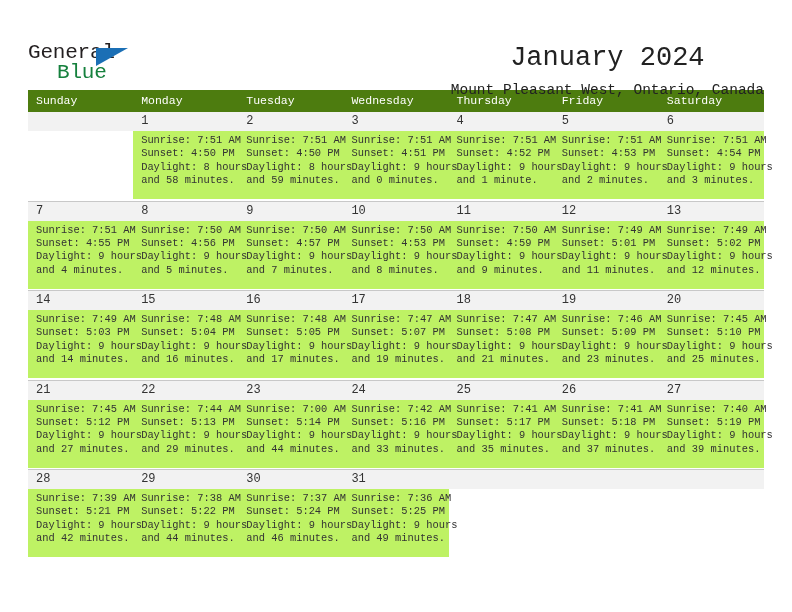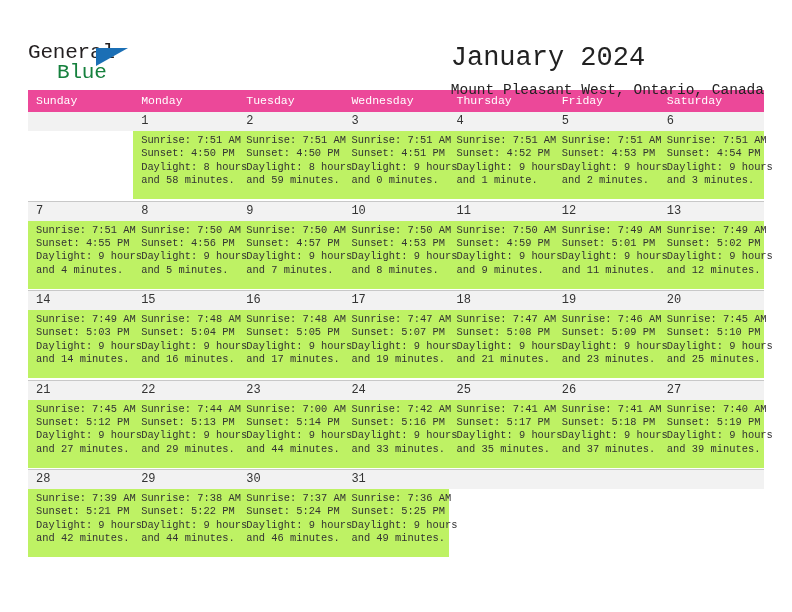"January 2024" .title-block { text-align: left -> center }
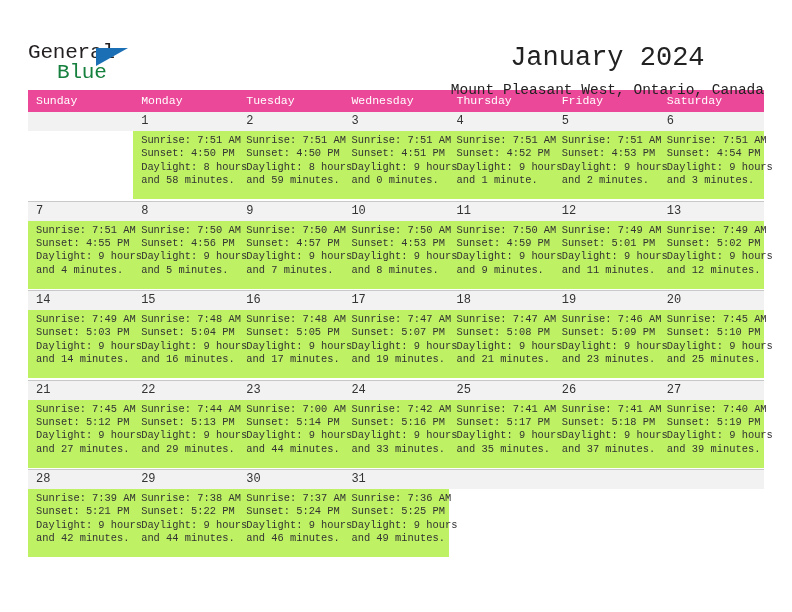"Sunday" .calendar th { background: #ec4899 -> #4d7c0f }
